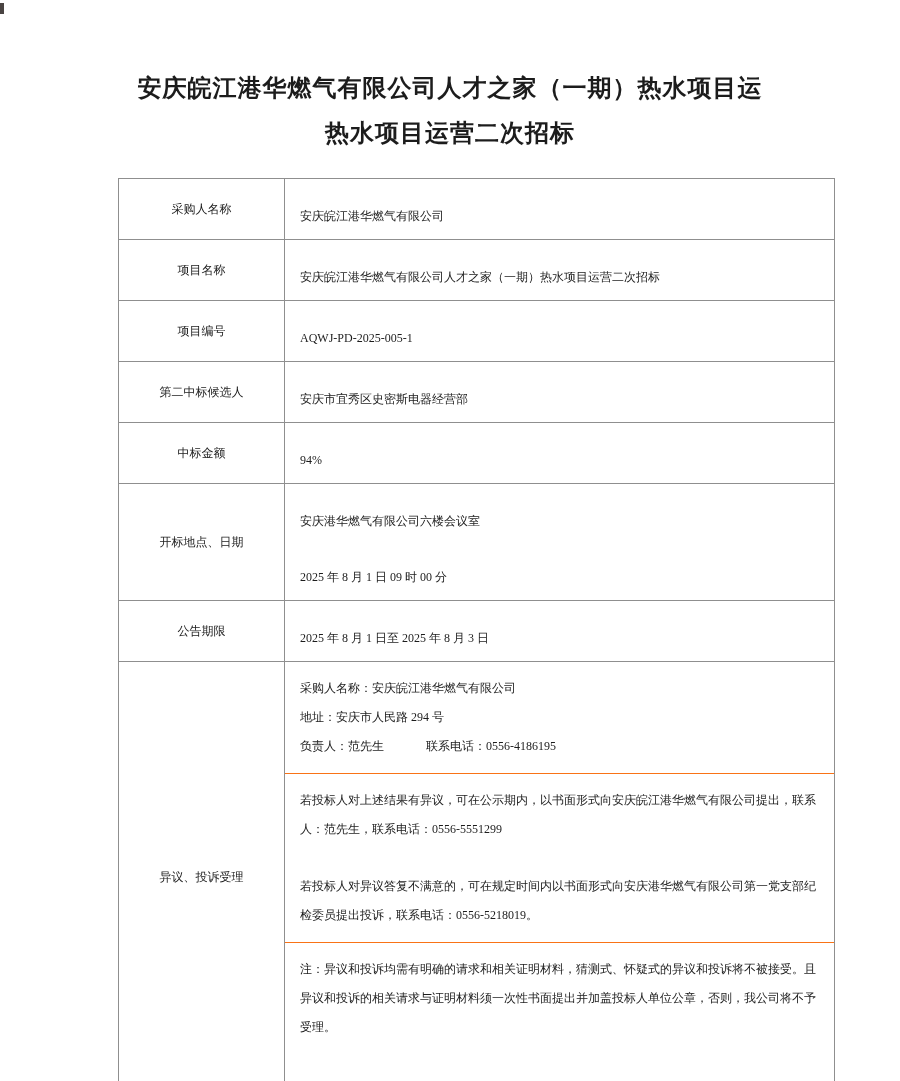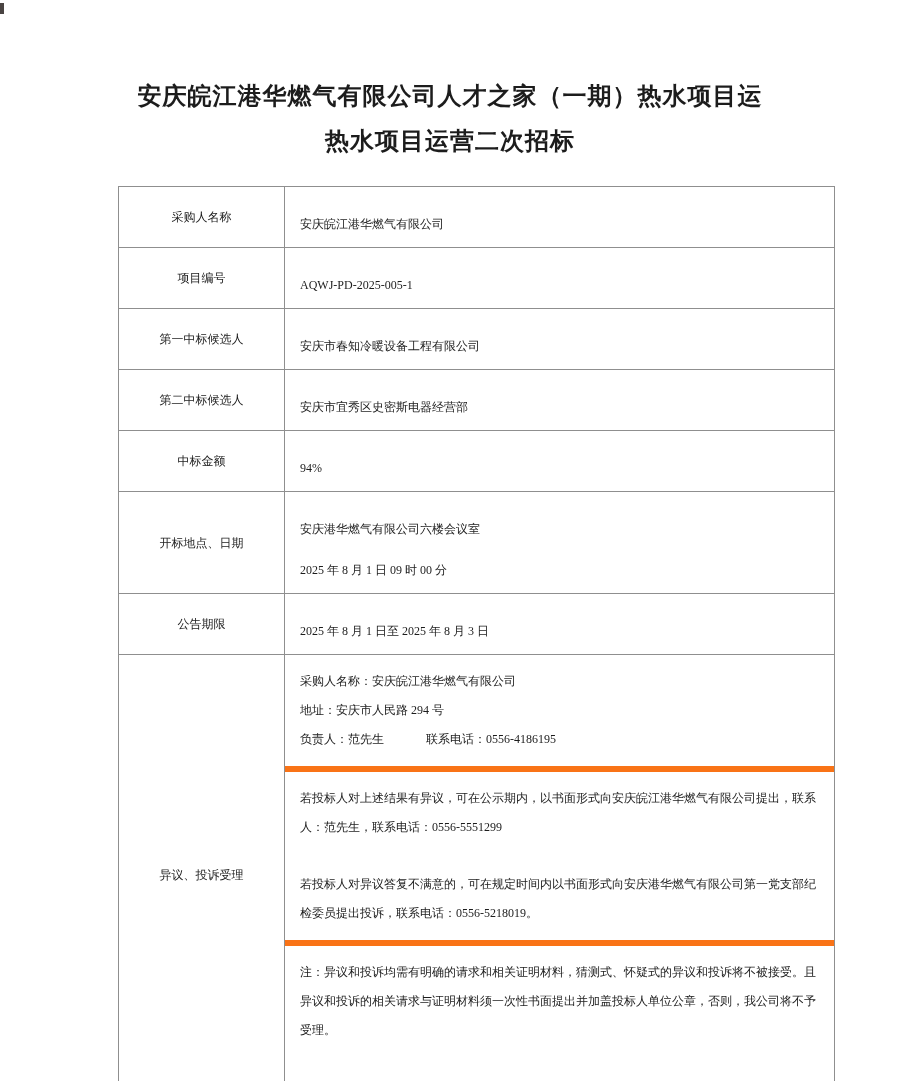"安庆皖江港华燃气有限公司人才之家（一期）热水项目运" .doc-title { margin: 8px auto -> 0 auto }
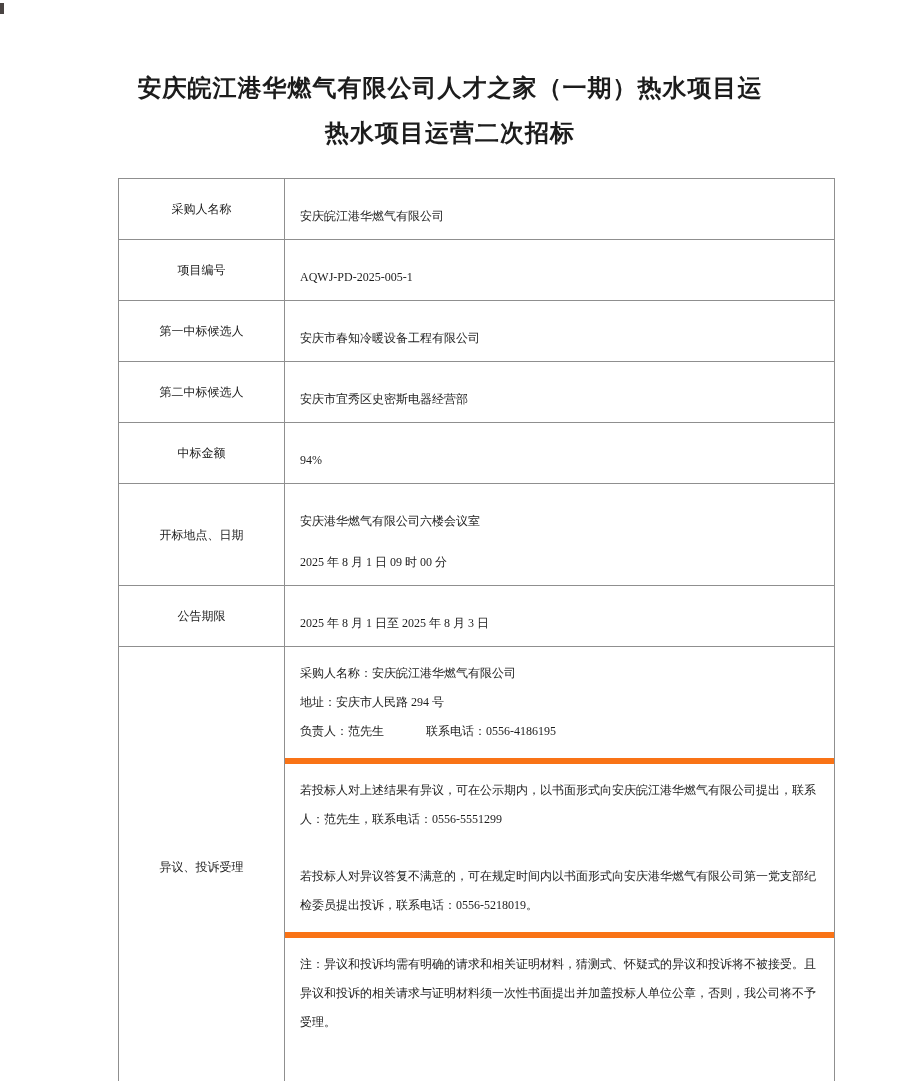"项目名称" tr { html: none -> <tr> <td>项目名称</td> <td>安庆皖江港华燃气有限公司人才之家（一期）热水项目运营二次招标</td> </tr> }
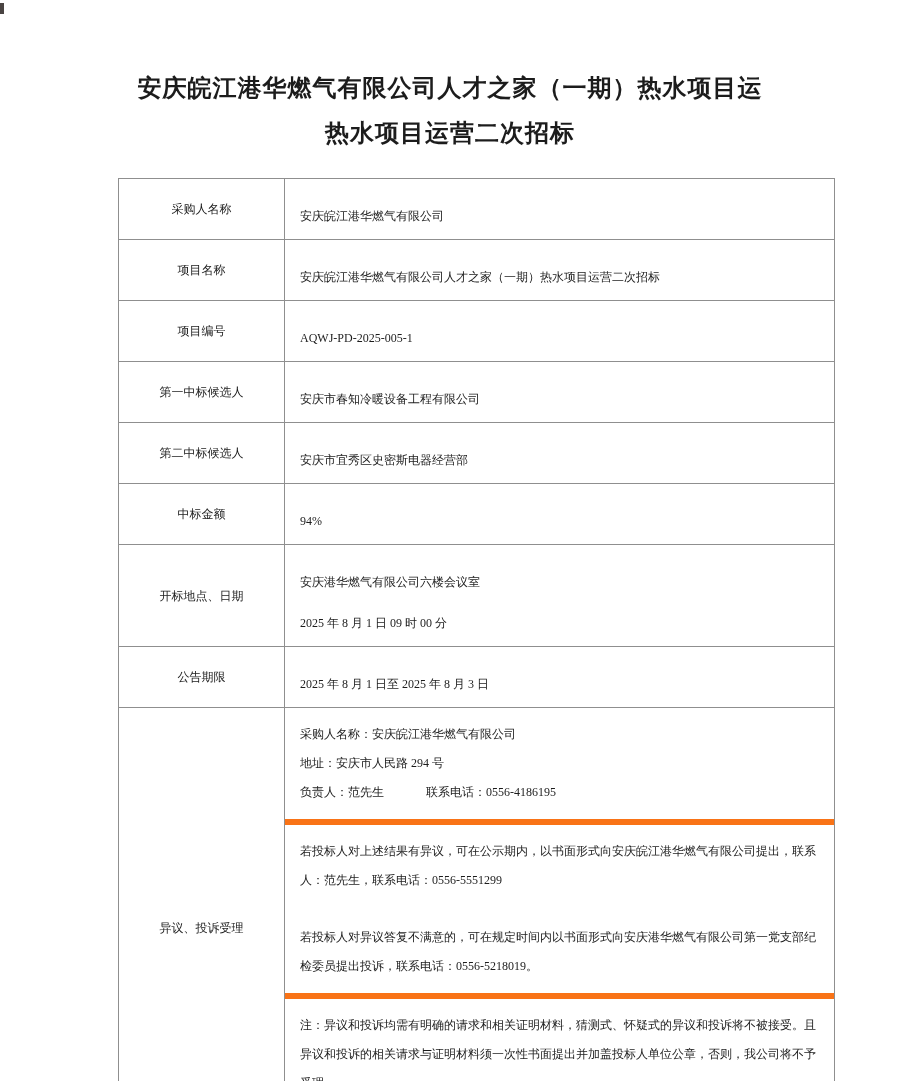"第一中标候选人" tr { html: <tr> <td>第一中标候选人</td> <td>安庆市春知冷暖设备工程有限公司</td> </tr> -> none }
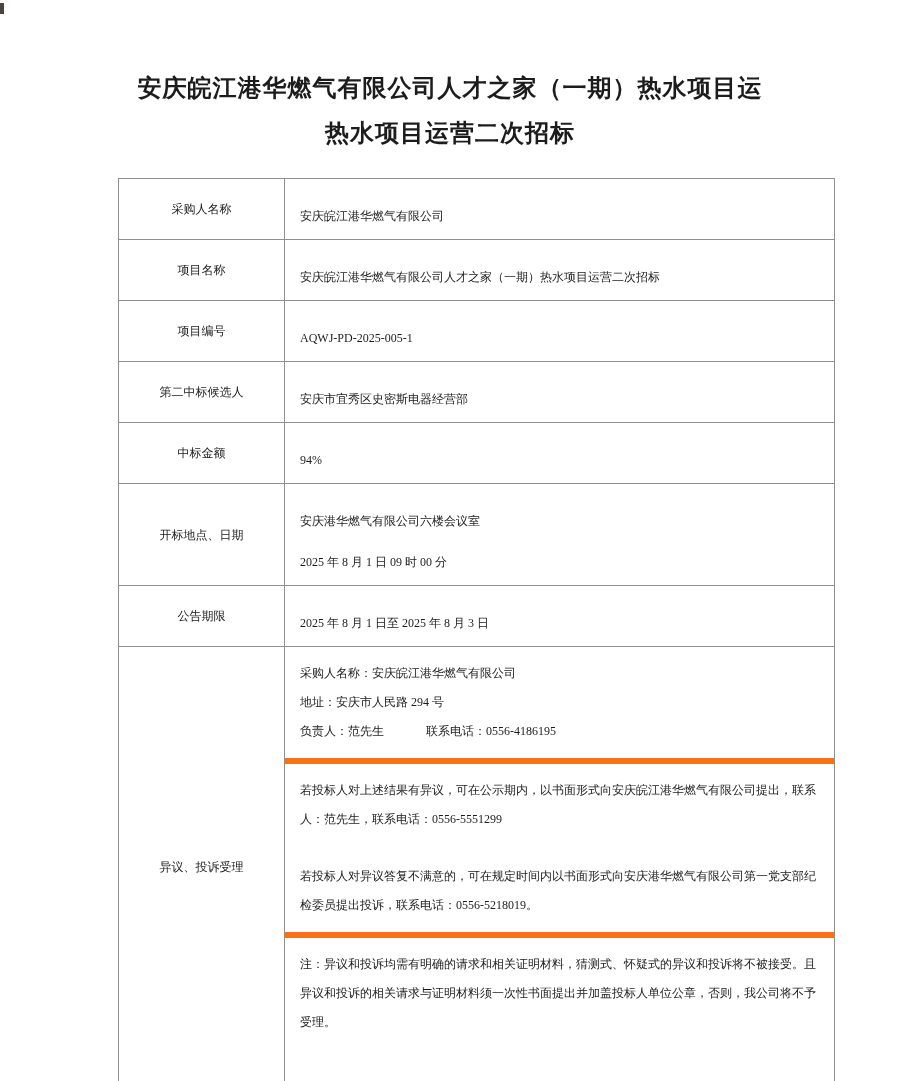"2025 年 8 月 1 日" .row-tall .line + .line { margin-top: 17px -> 32px }
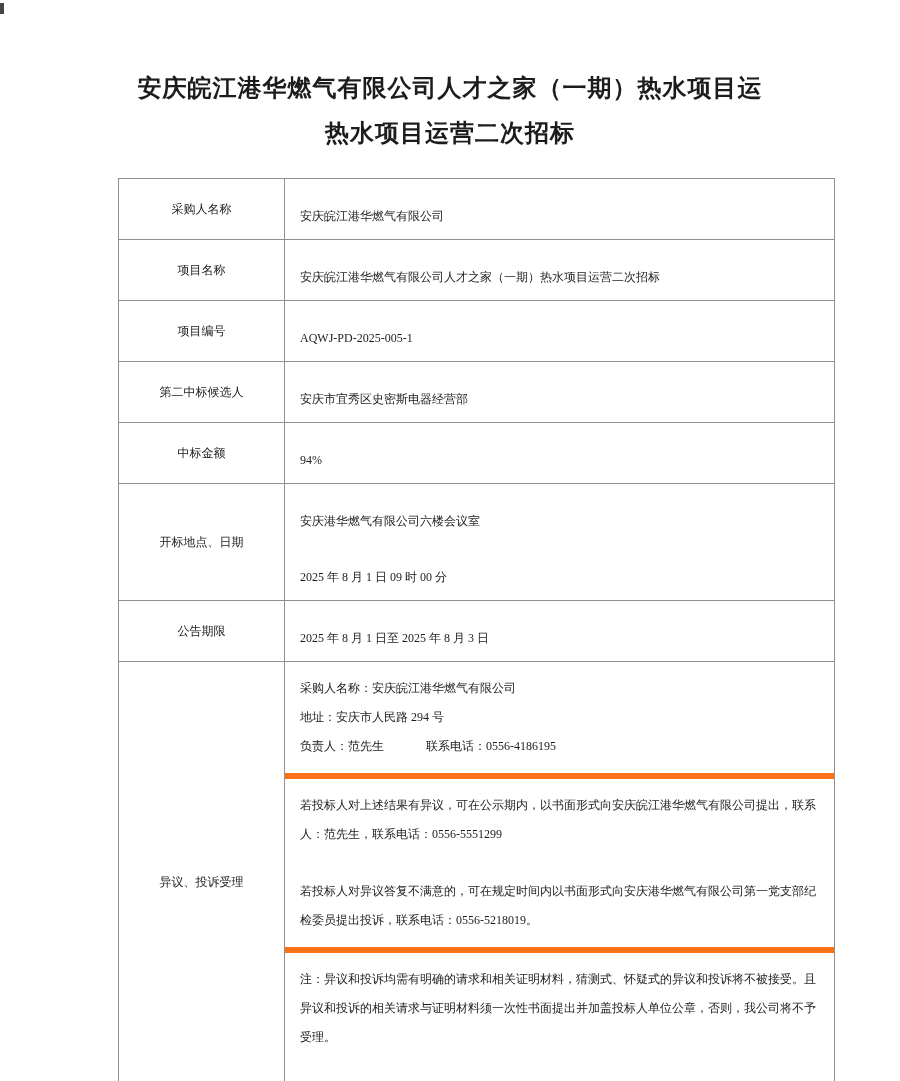"若投标人对上述结果有异议，可在公示期内，以书面形式向安庆皖江港华燃气有限公司提出" .subcell + .subcell { border-top: 6px solid #f97316 -> 1px solid #f97316 }
